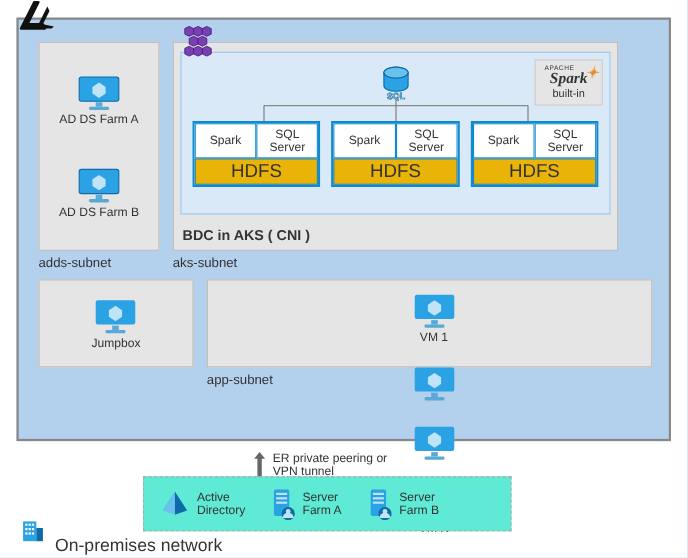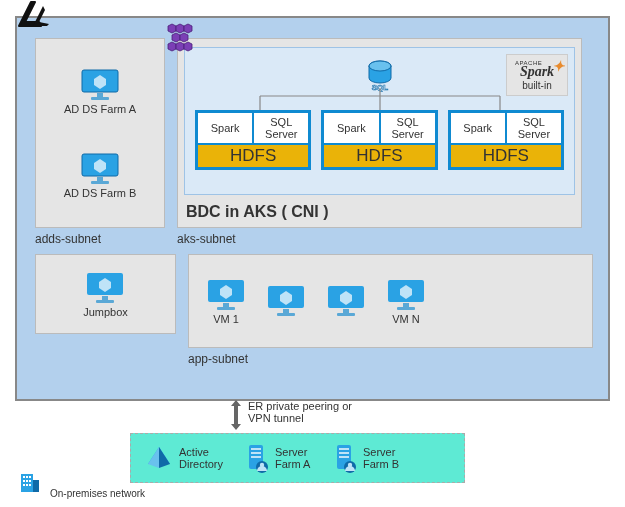"AD DS Farm A" .adds-box { width: 130px -> 110px }
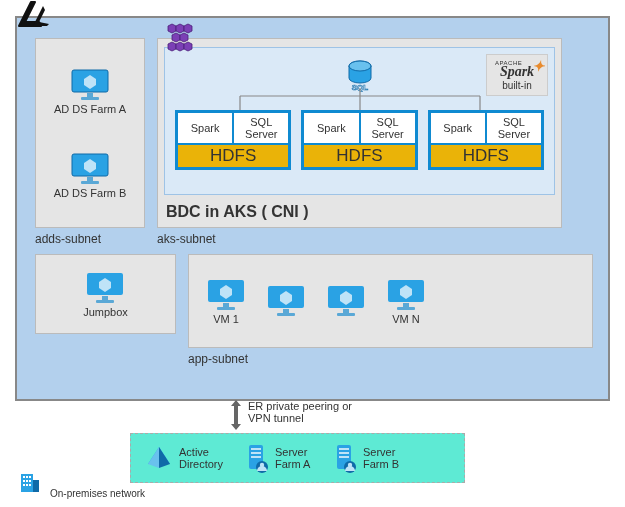"BDC in AKS ( CNI" .bdc-label { font-size: 16px -> 13px }
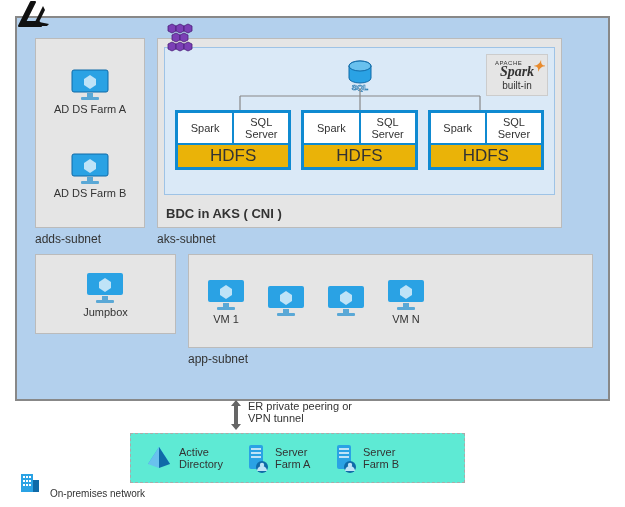"VM 1" .app-box { flex-direction: row -> column; height: 94px -> 80px }
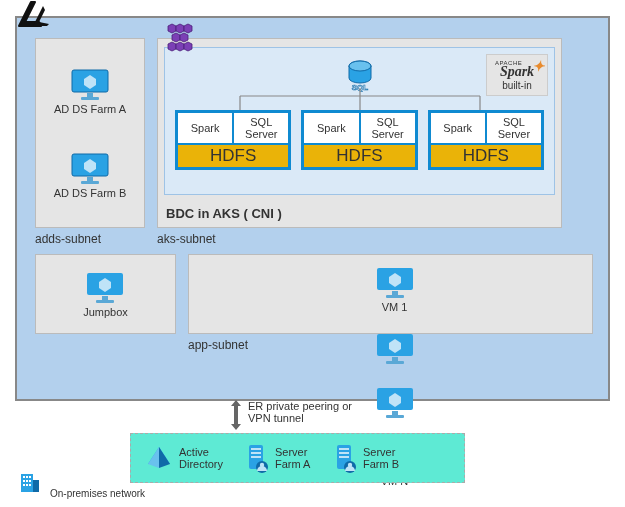"ER private peering or VPN" div { margin-top: none -> 11px }
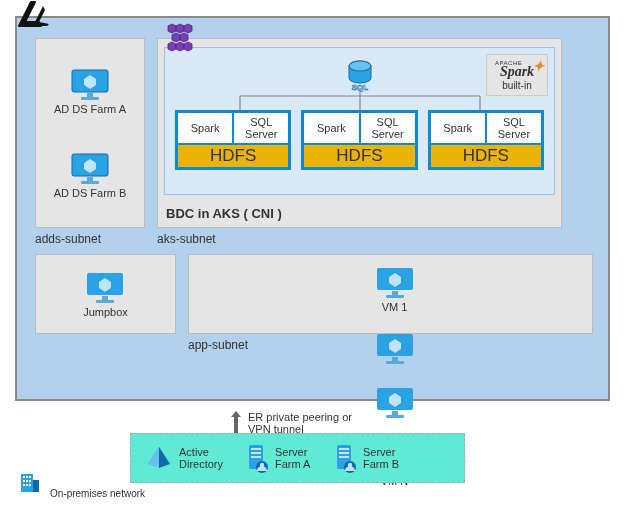"On-premises network" .onprem-label { font-size: 10px -> 16px }
